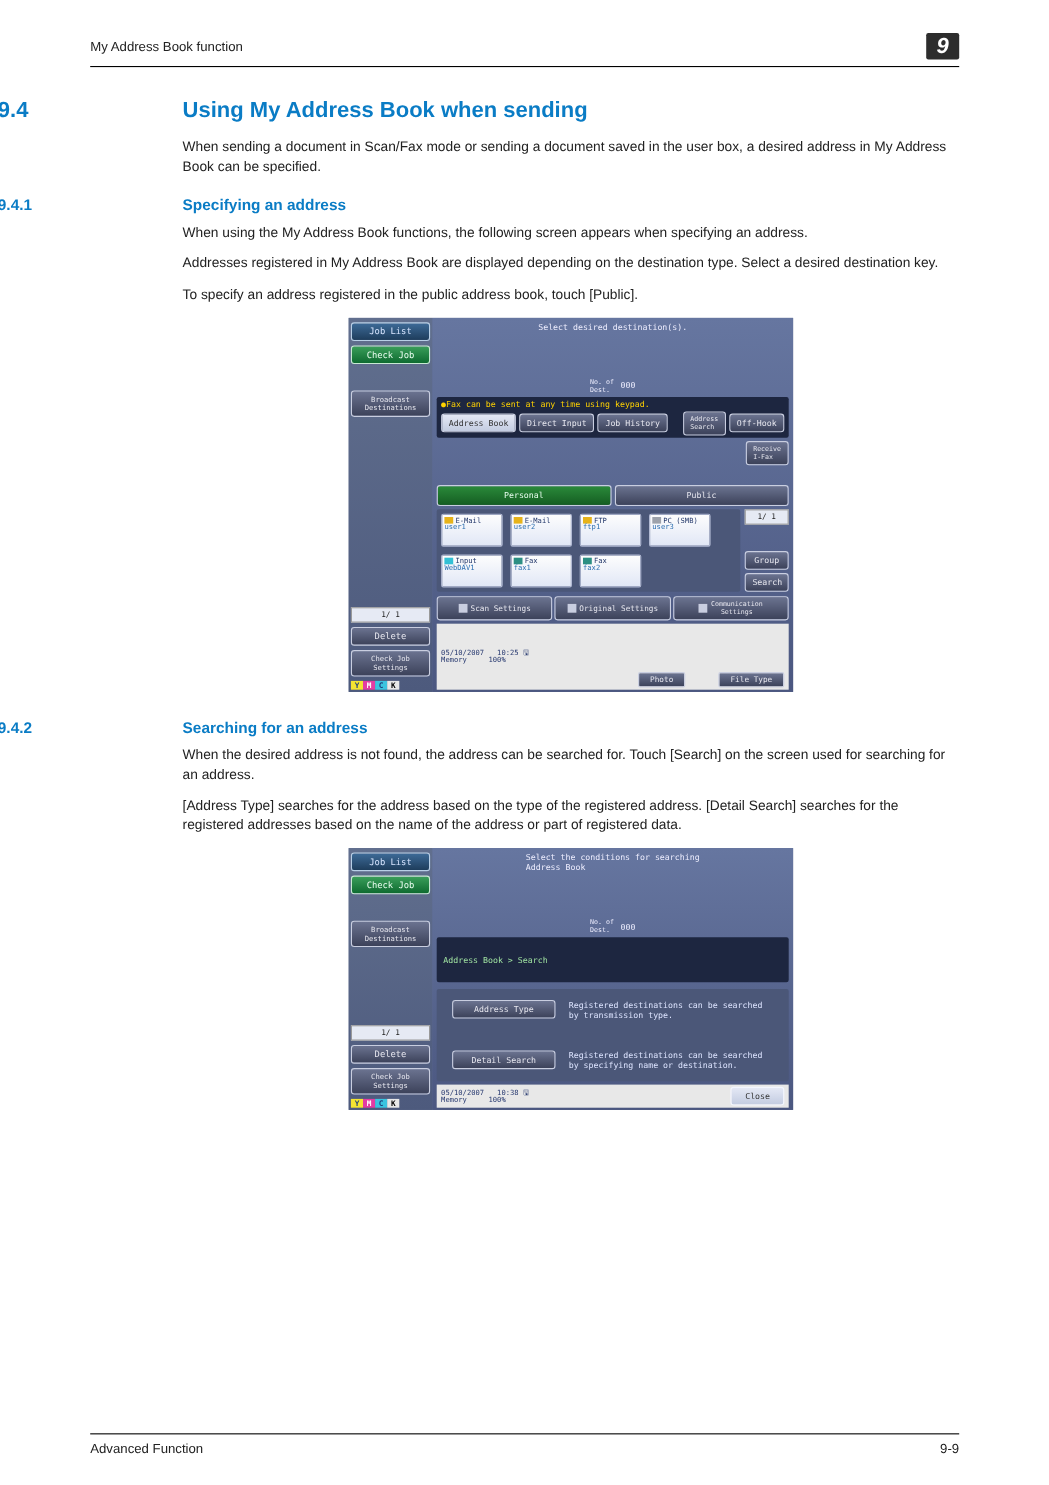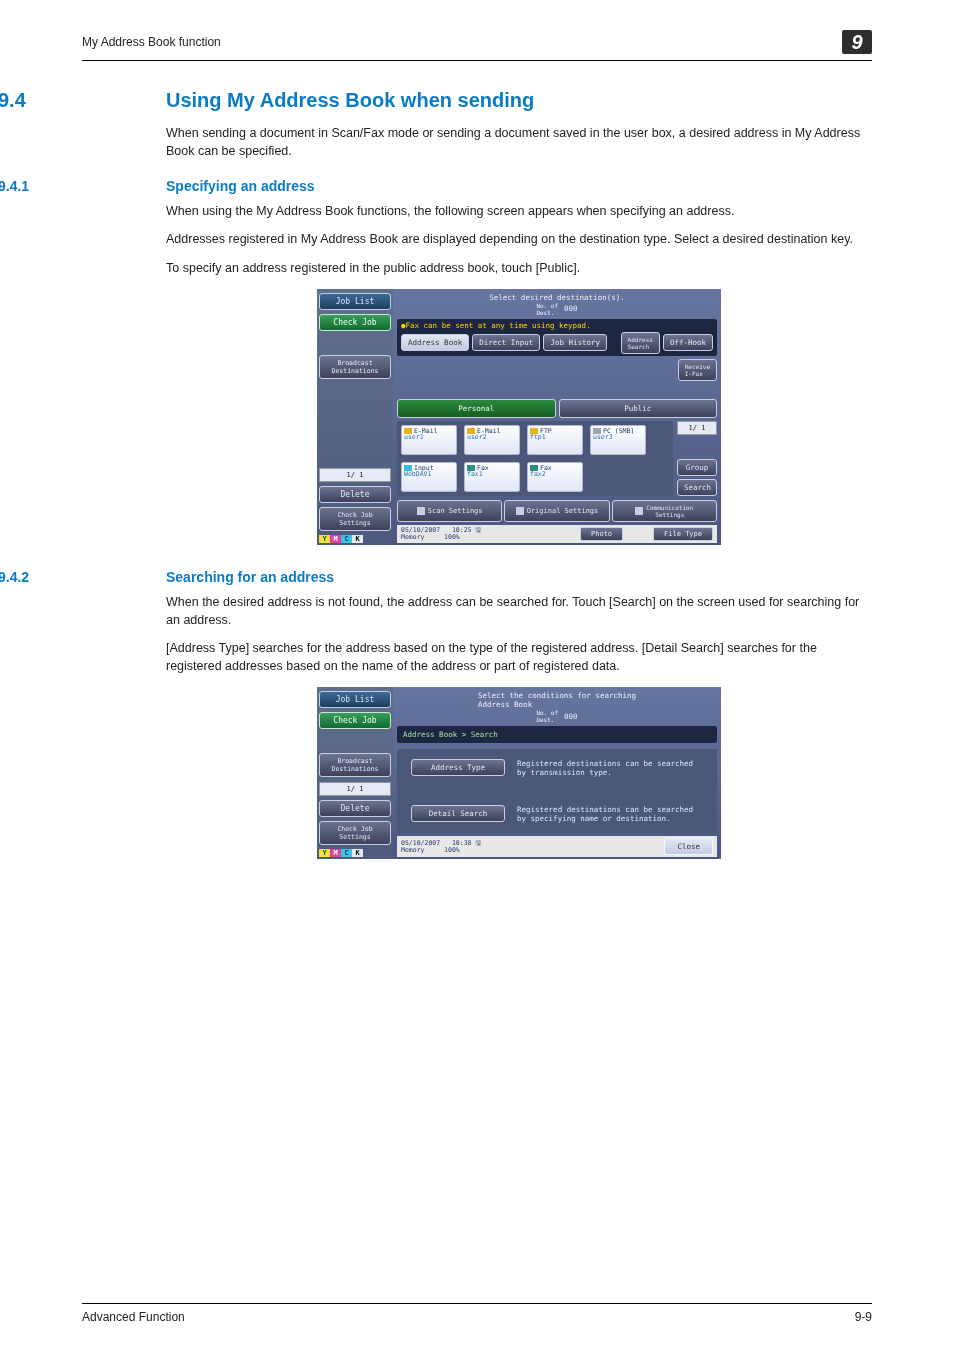"000" .row { margin-top: none -> 42px }
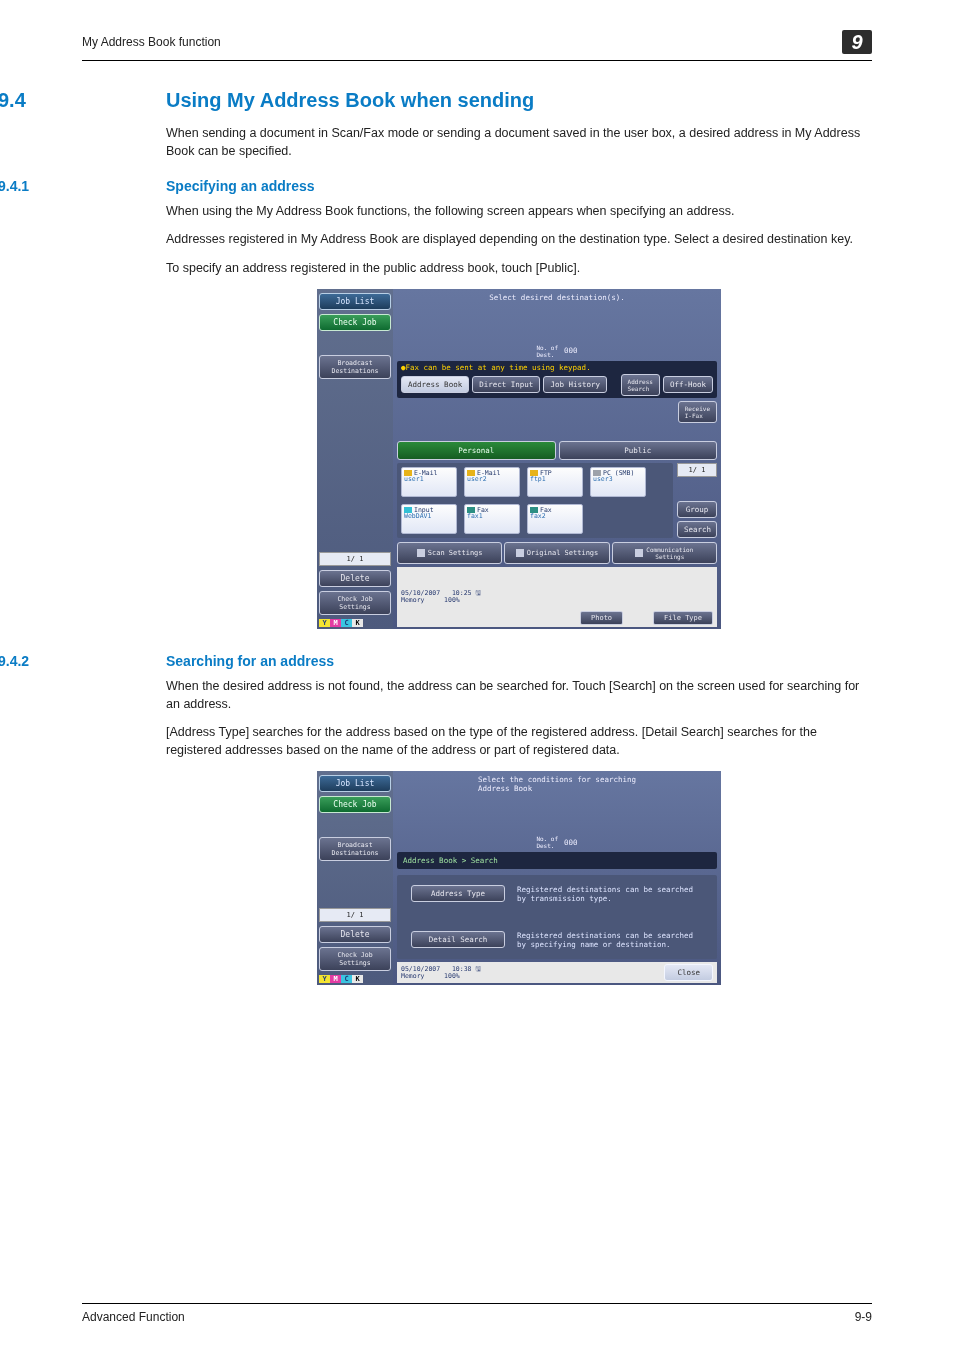"Address Book > Search" div { padding: 4px 6px -> 16px 6px }
